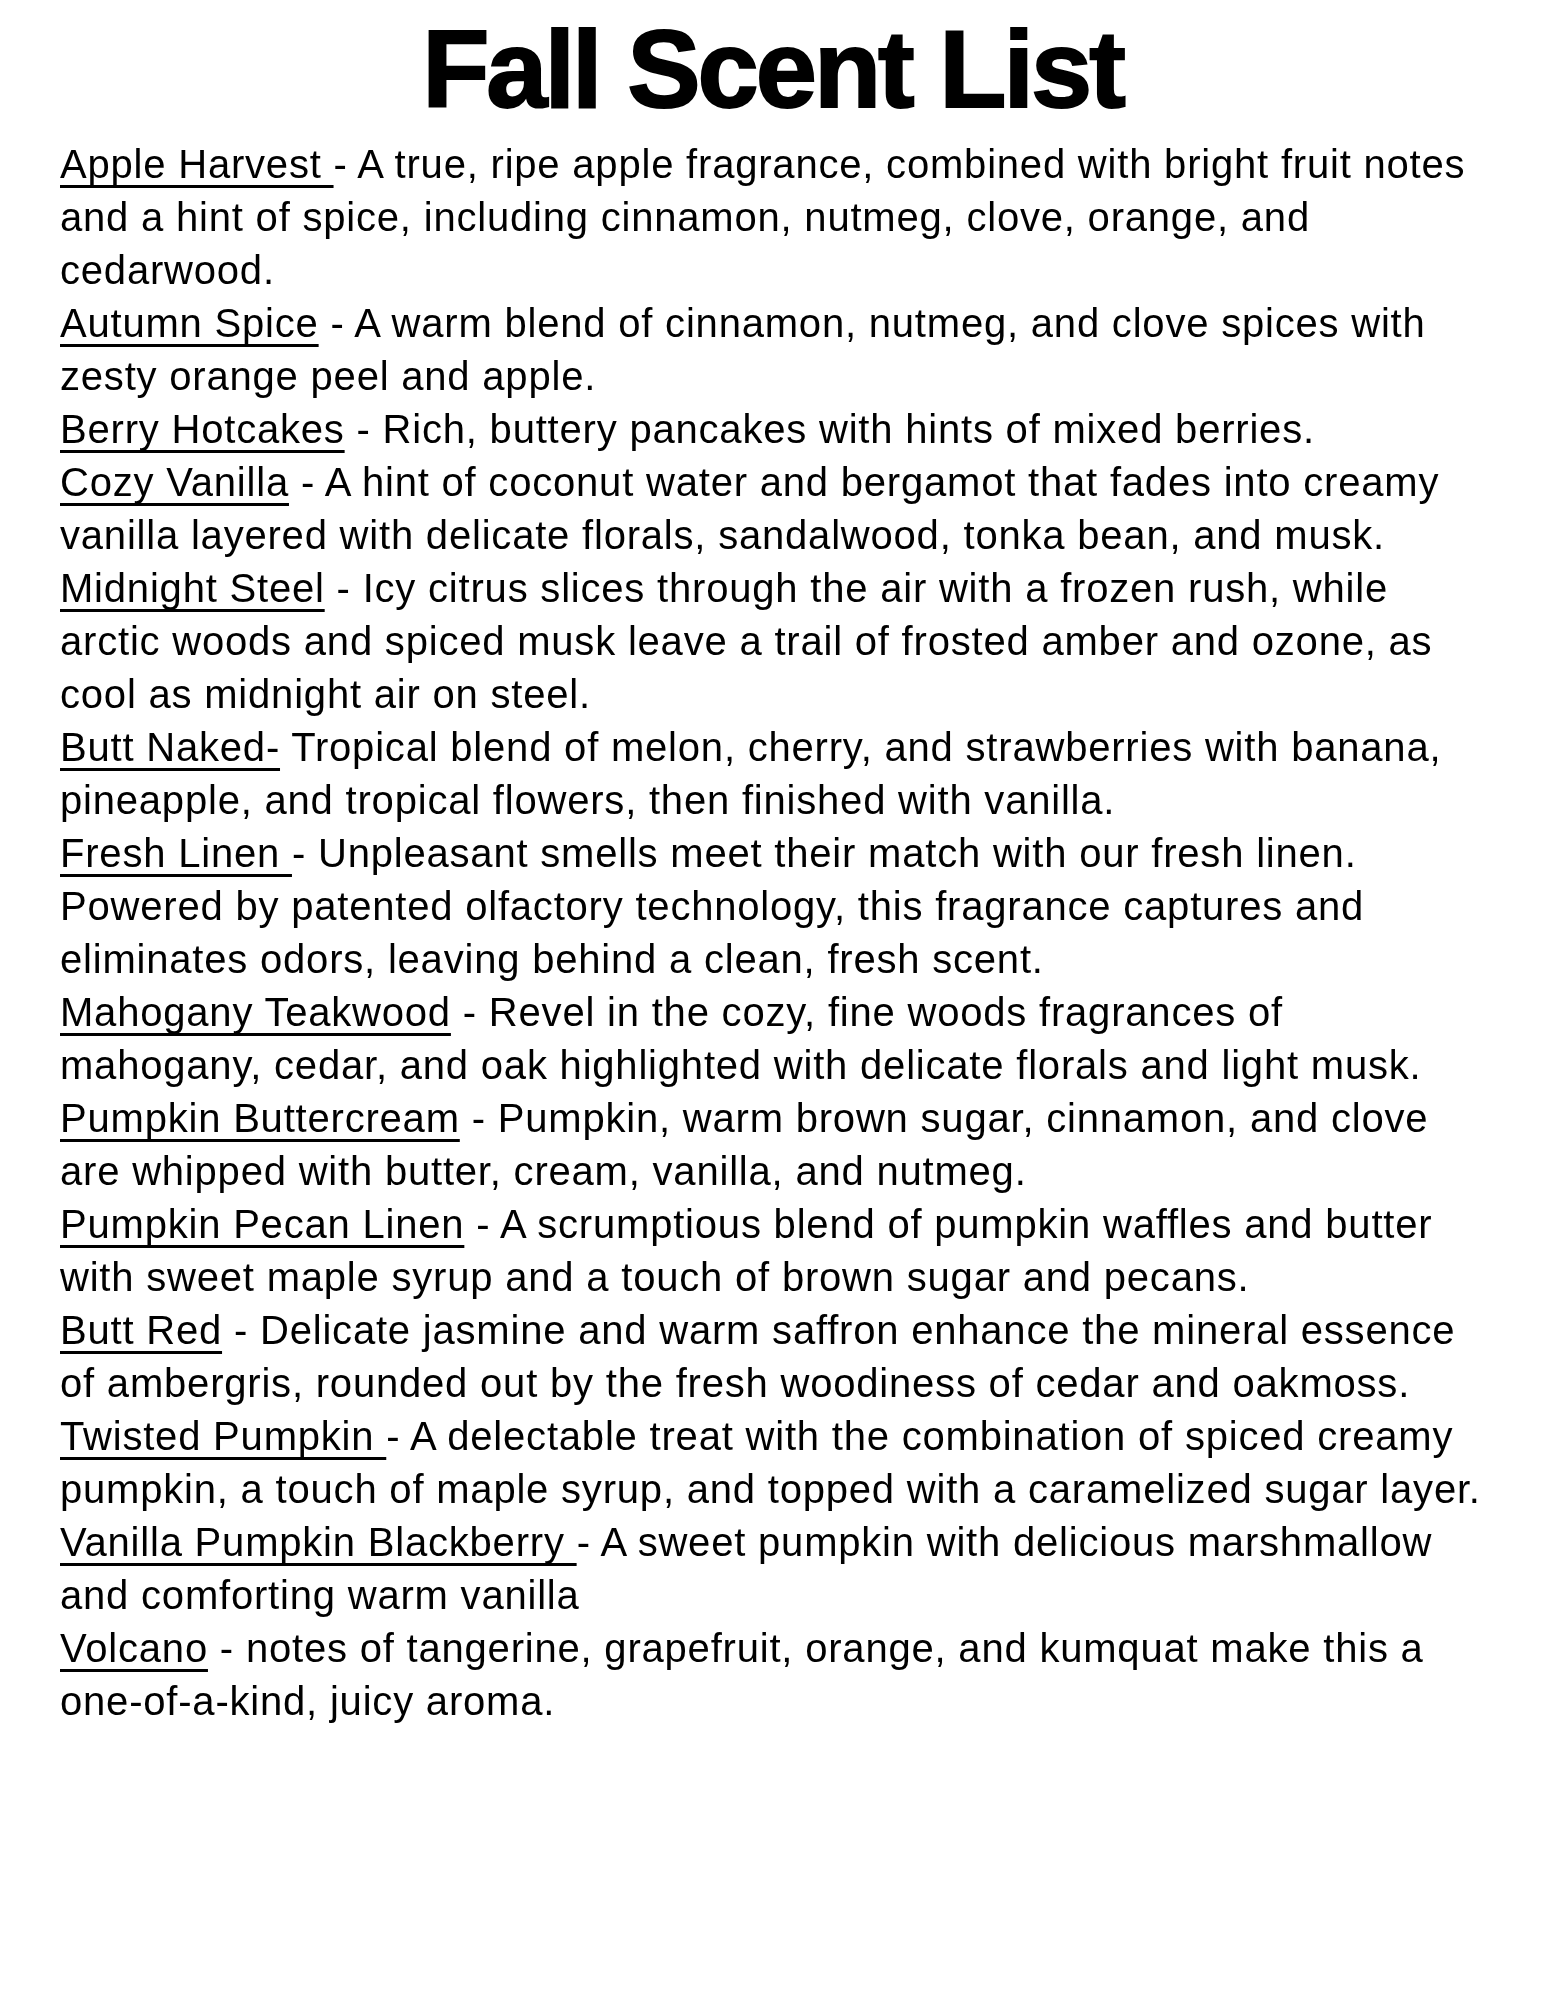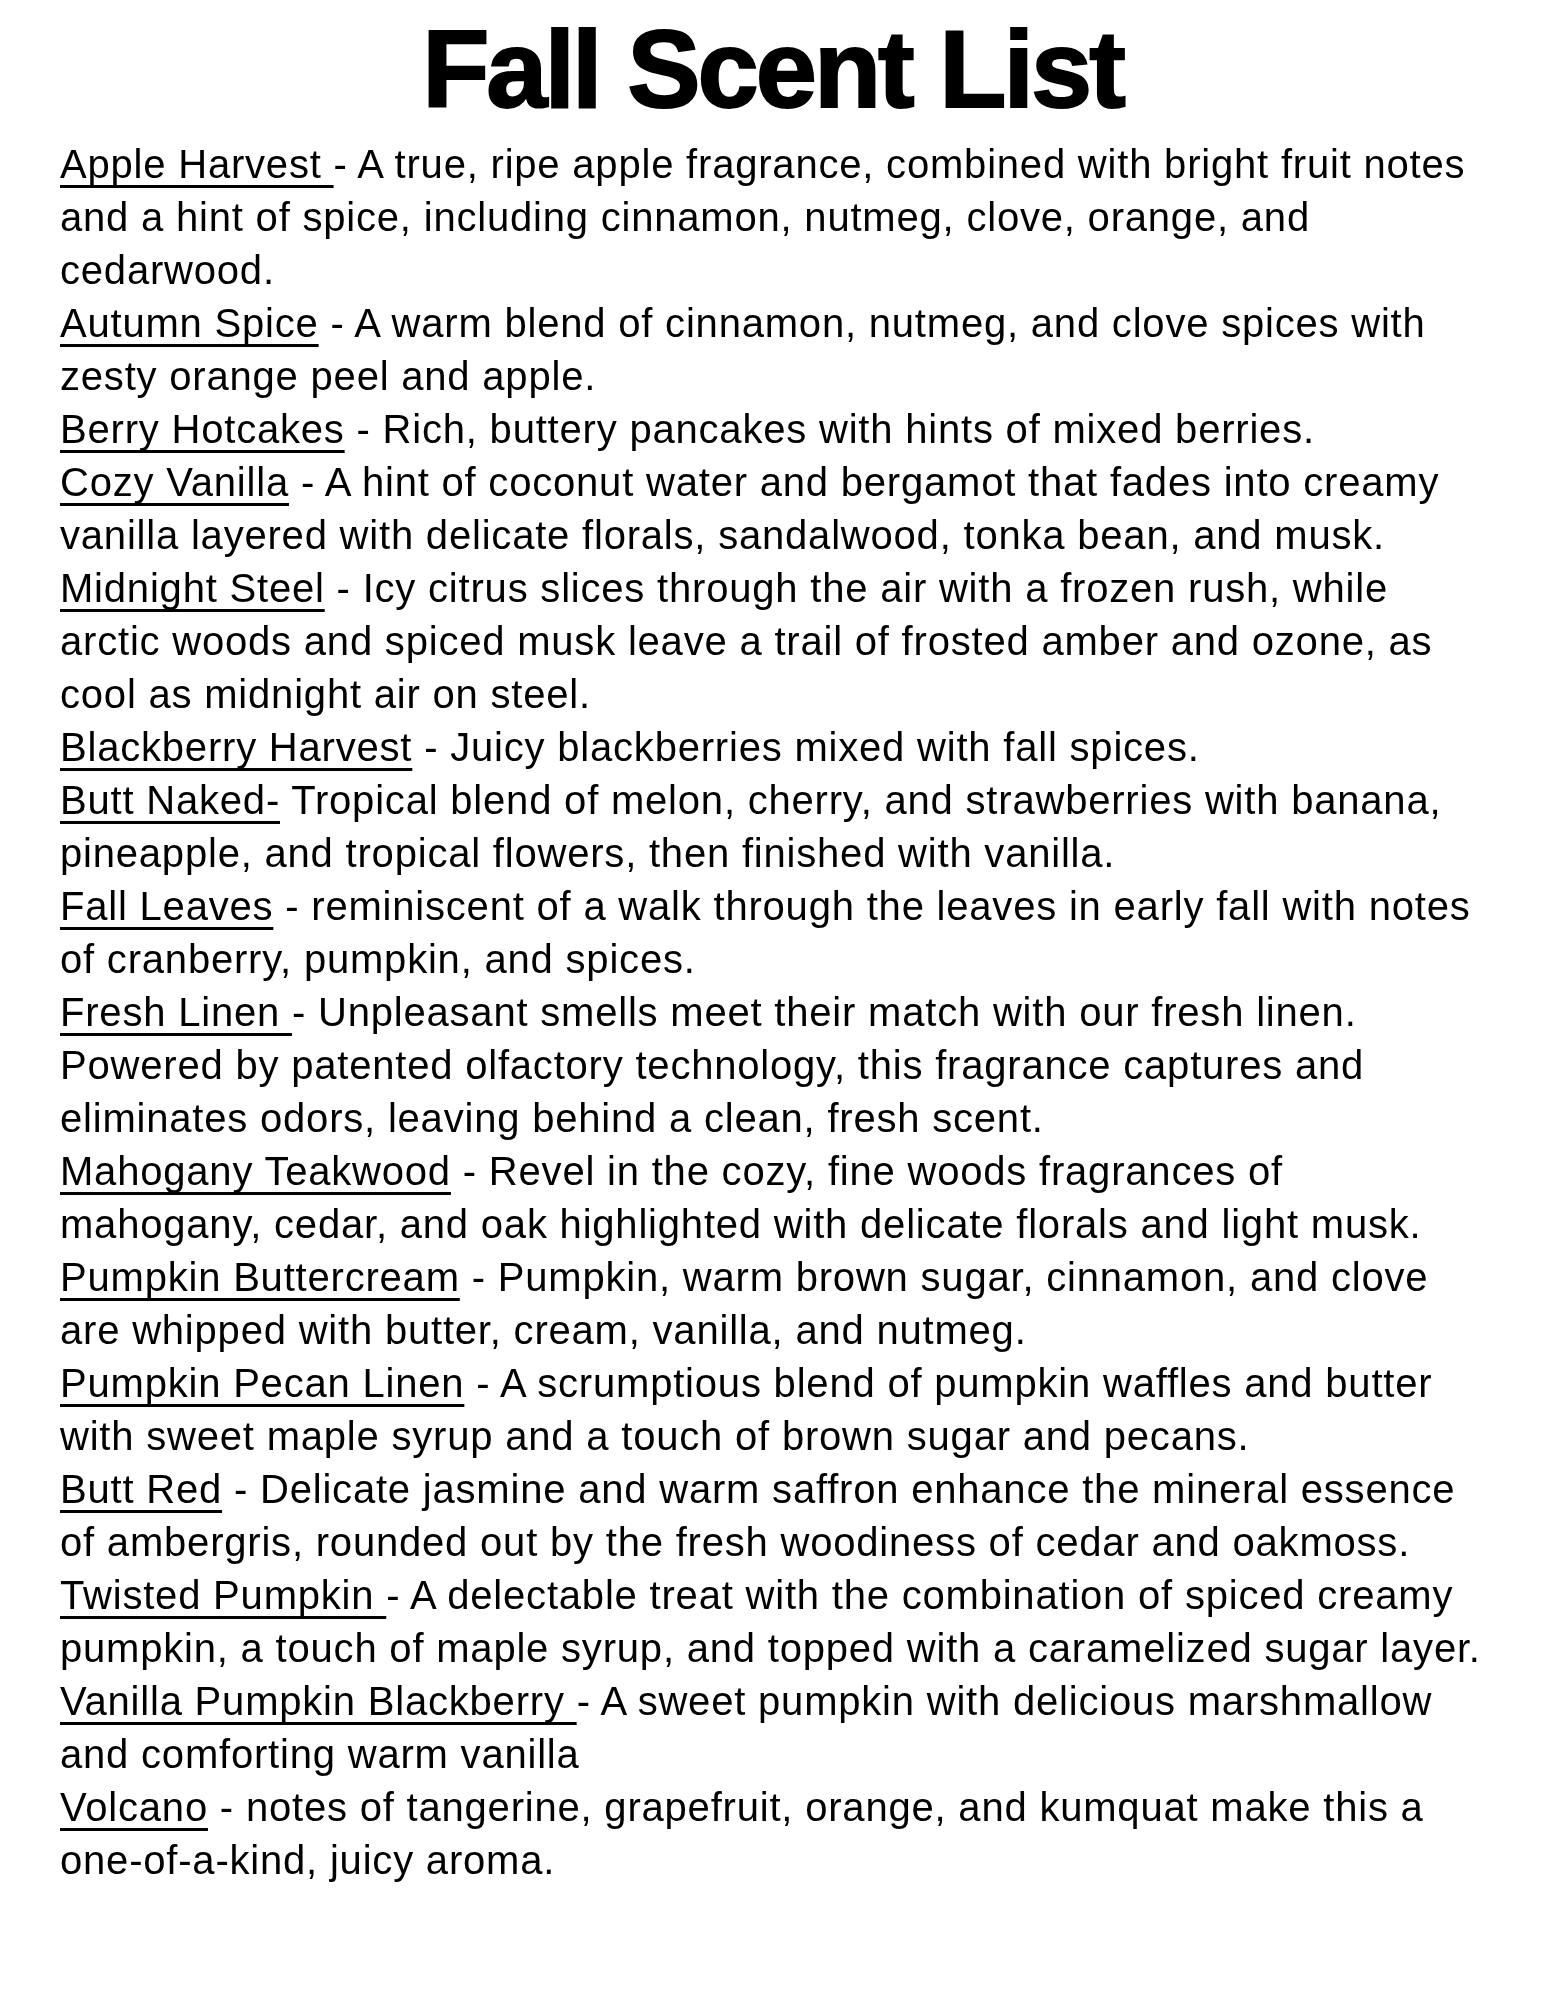"Blackberry Harvest - Juicy blackberries" p.entry { html: <p><span>Blackberry Harvest</span><span> - Juicy blackberries mixed with fall spices.</span></p> -> none }
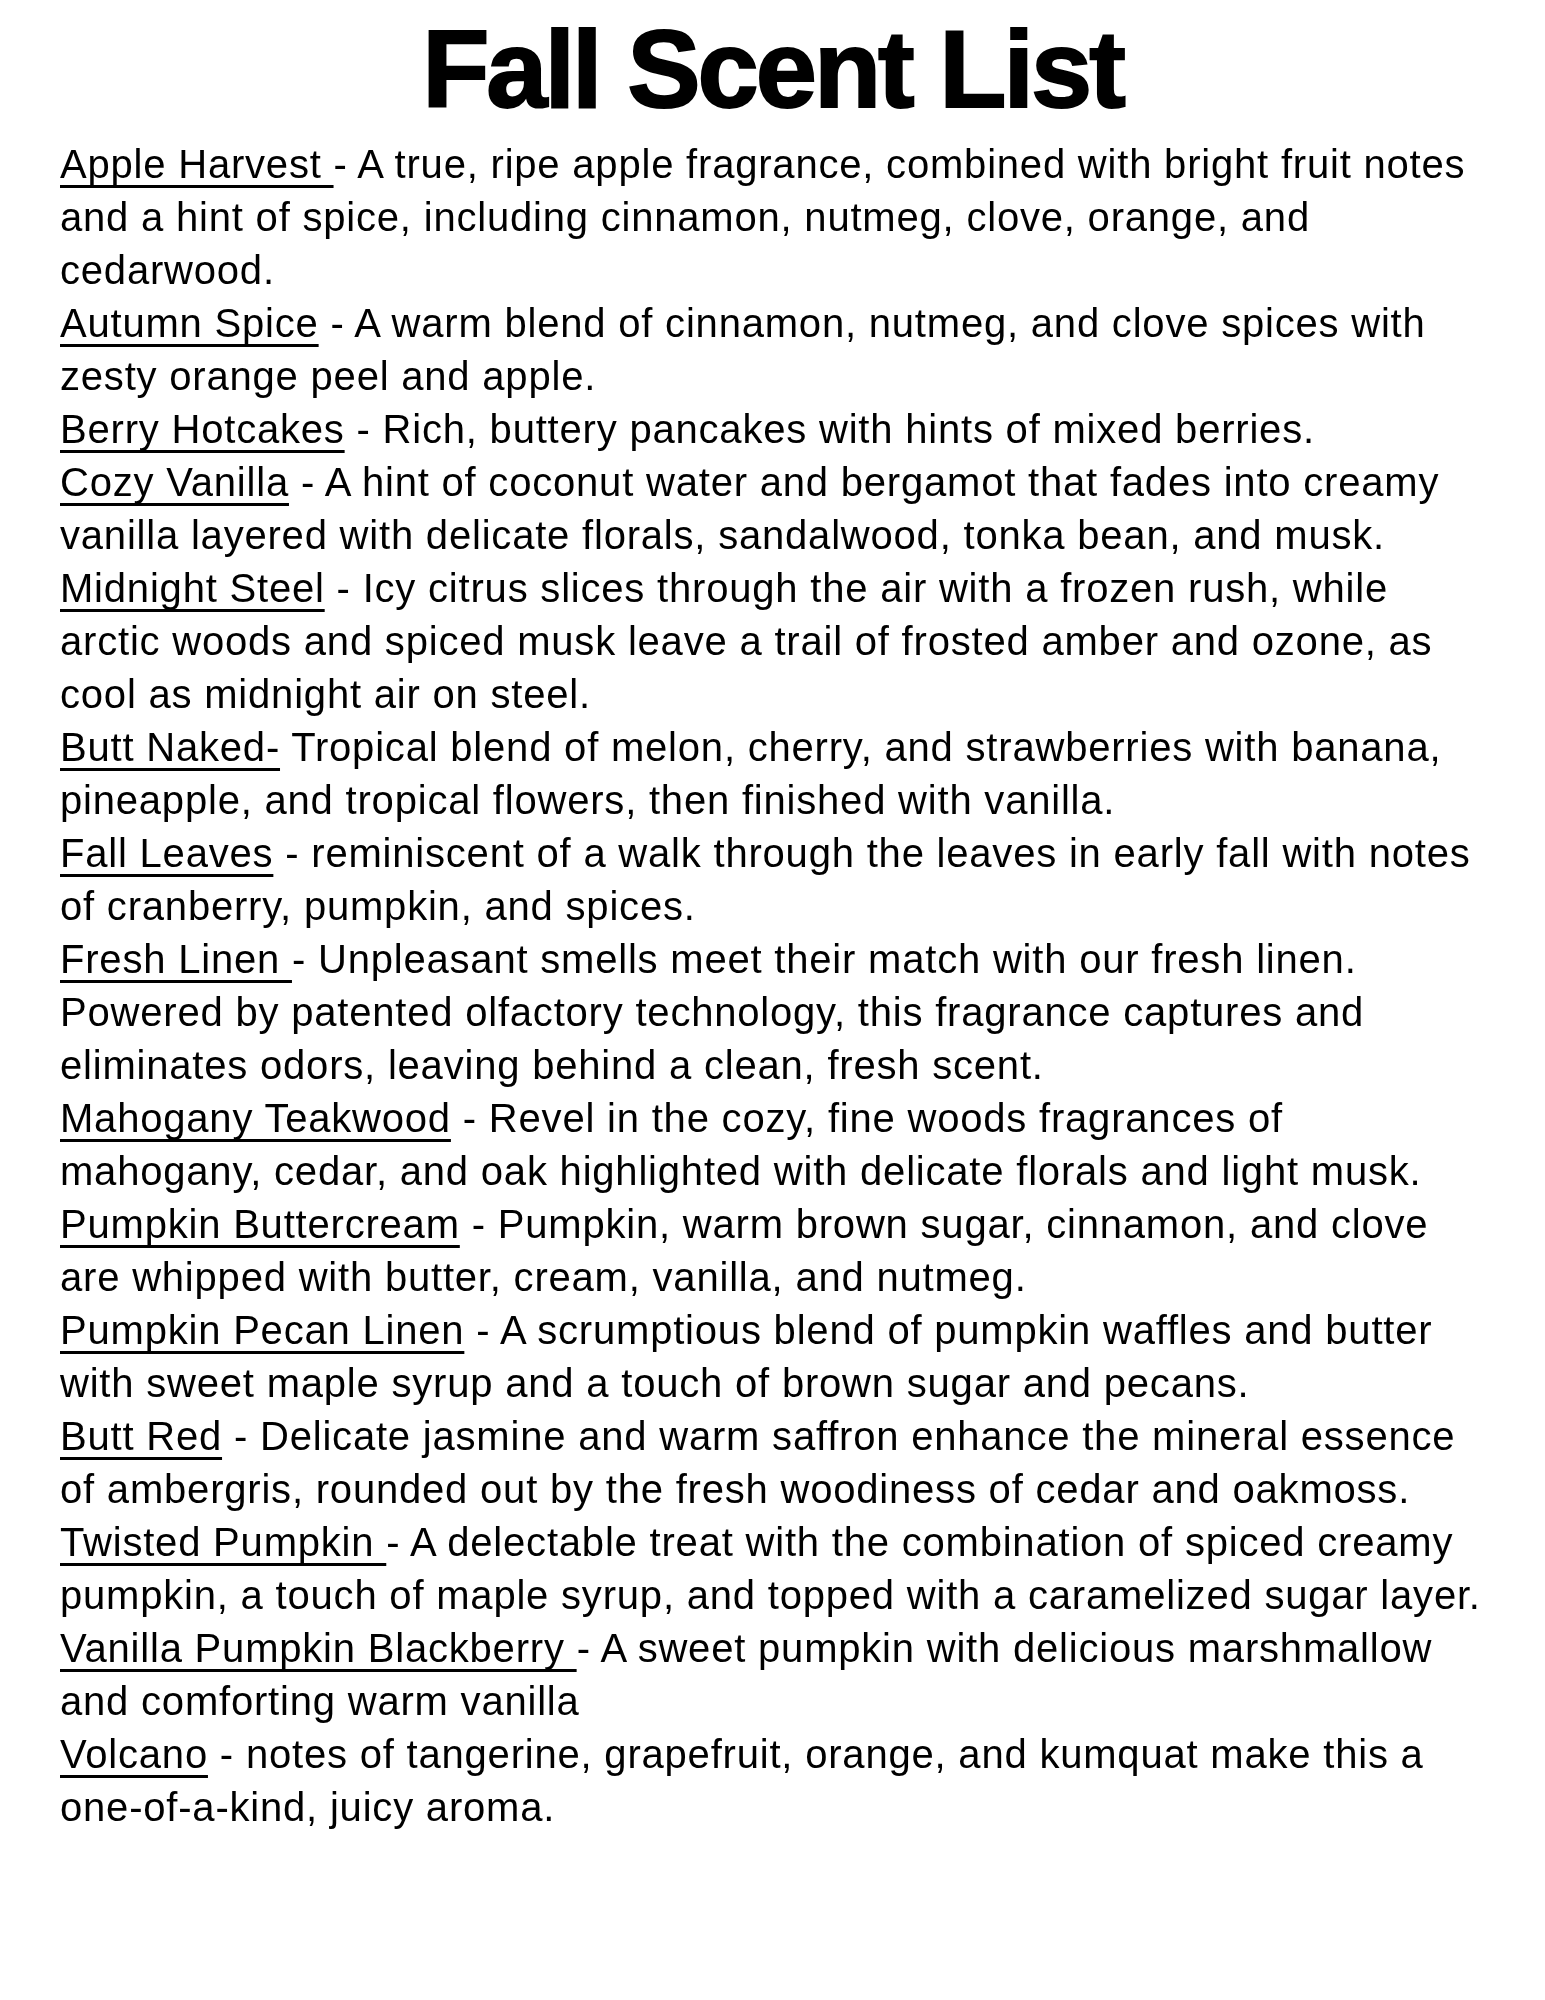"Fall Leaves - reminiscent of" p.entry { html: <p><span>Fall Leaves</span><span> - reminiscent of a walk through the leaves in early fall with notes of cranberry, pumpkin, and spices.</span></p> -> none }
